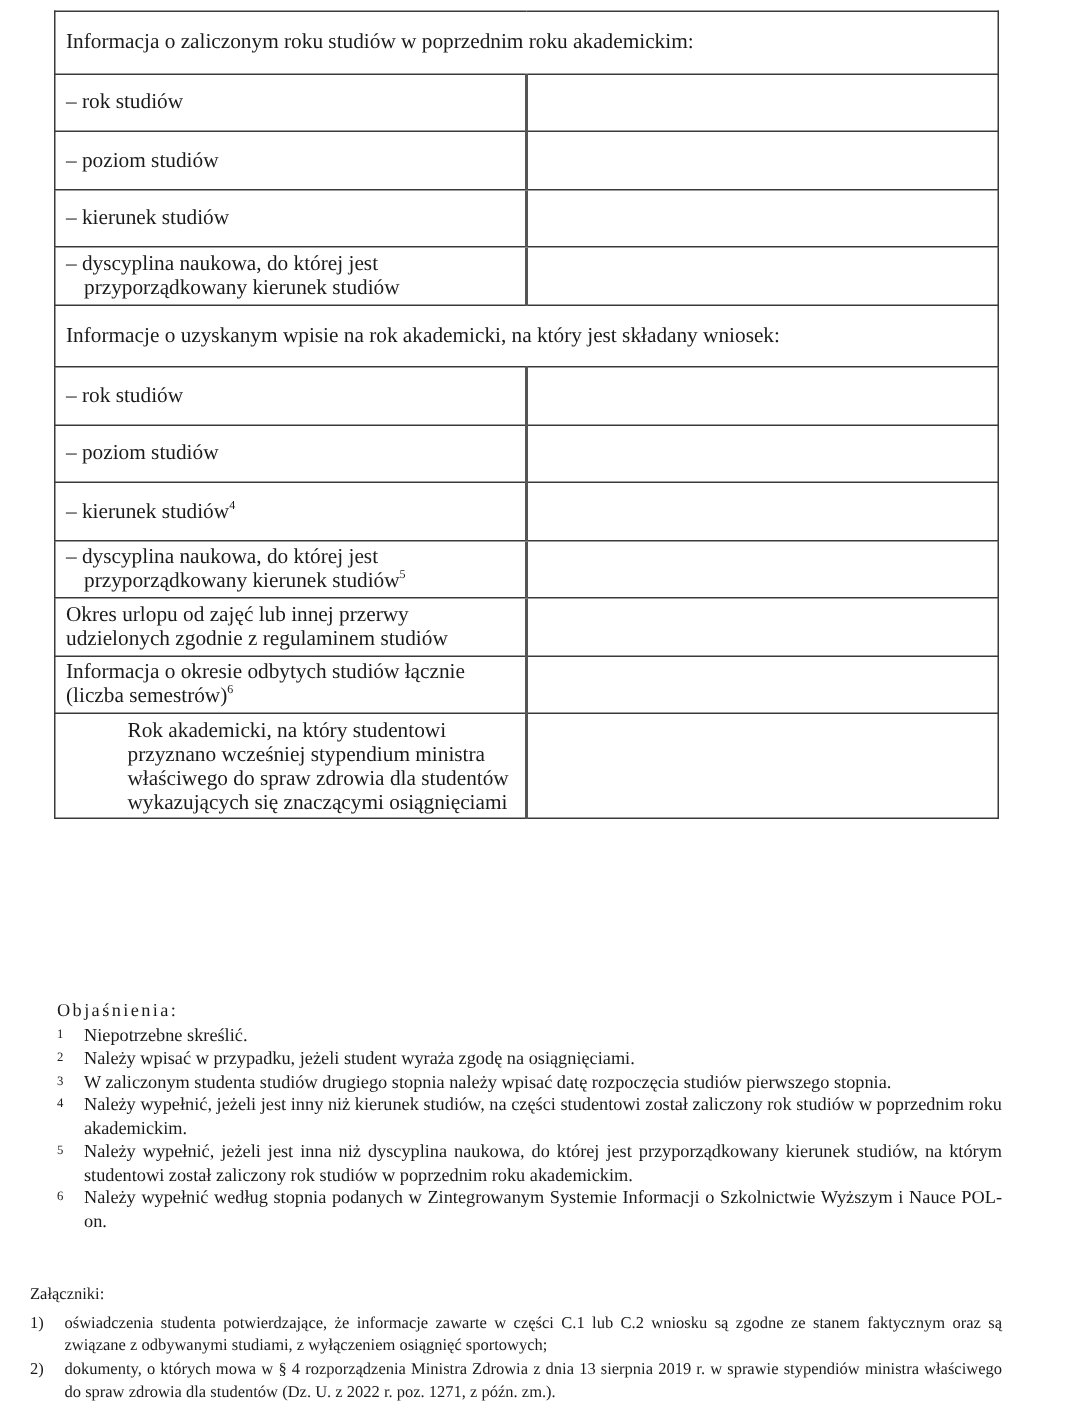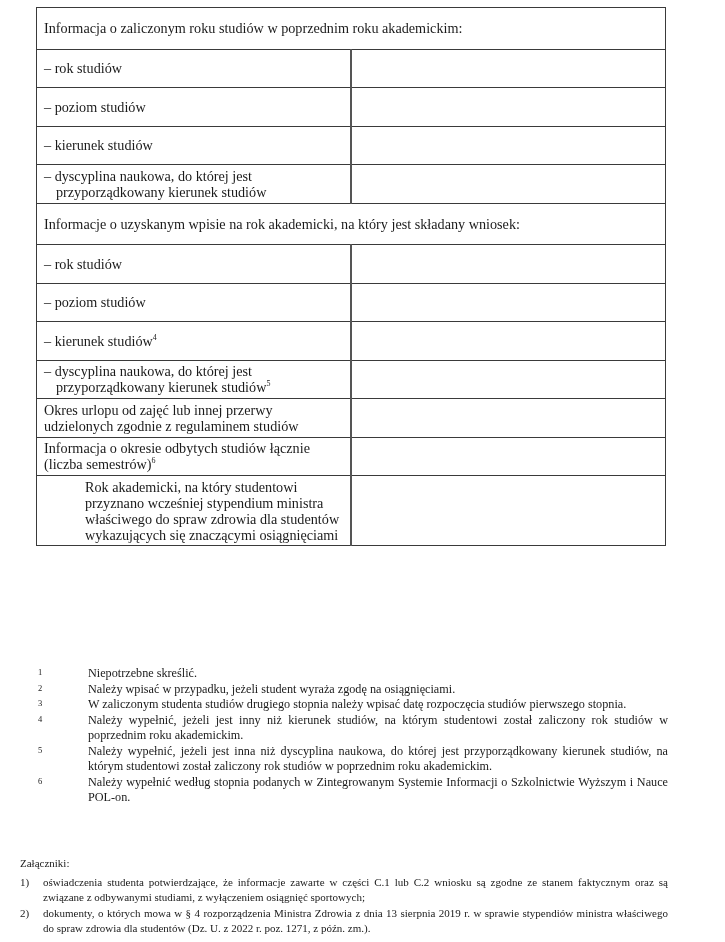"Objaśnienia:" div.notes-title { html: none -> <div>Objaśnienia:</div> }
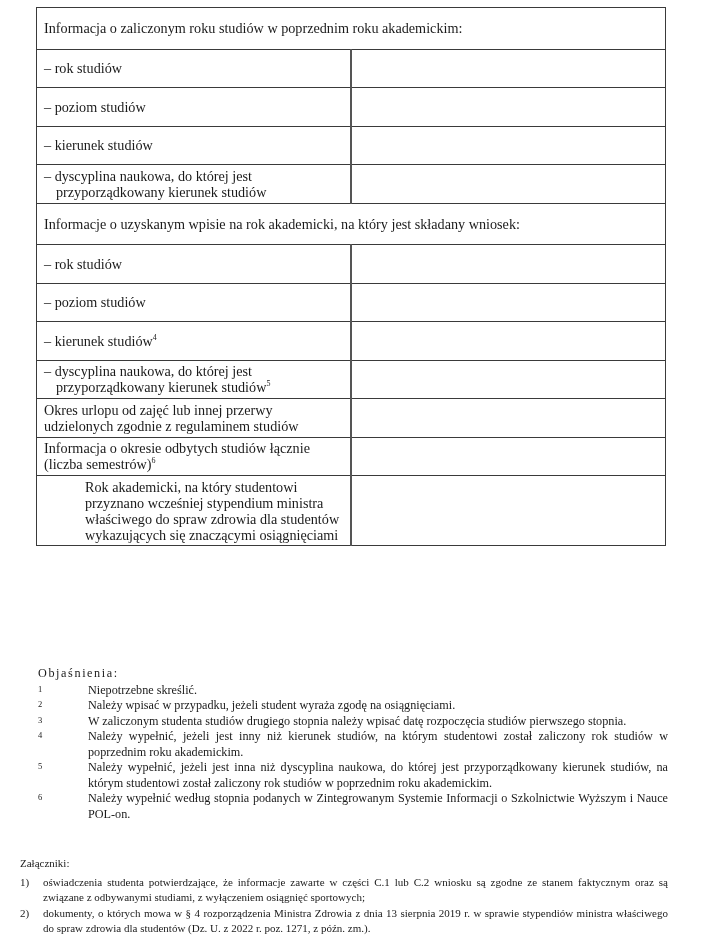"Niepotrzebne skreślić." .note .txt { margin-left: 32px -> none }
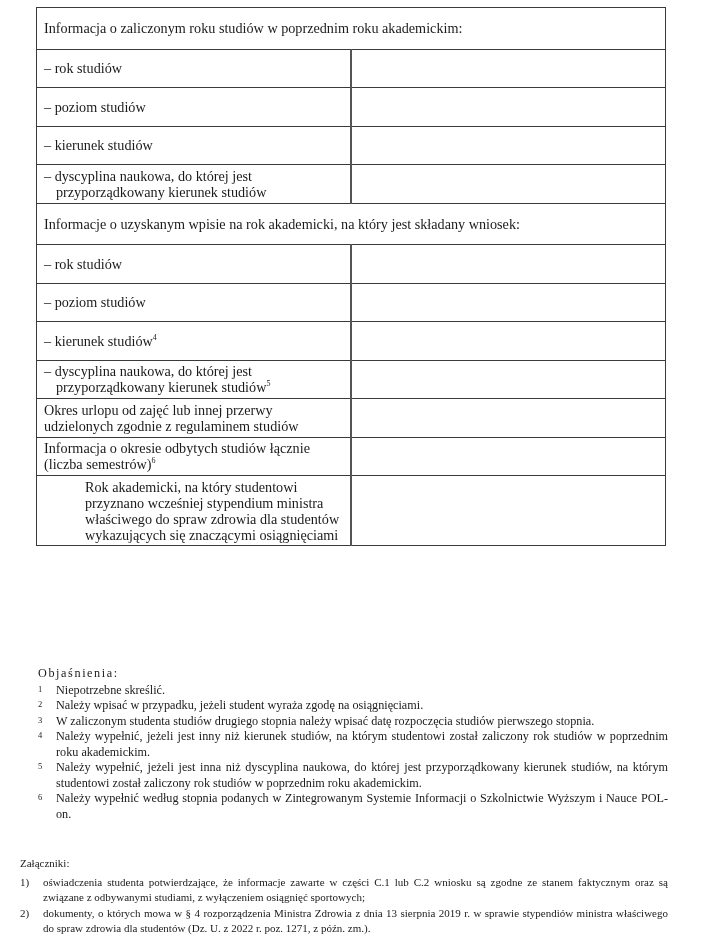"Należy wypełnić, jeżeli jest inny" span.txt { text: którym -> części }
